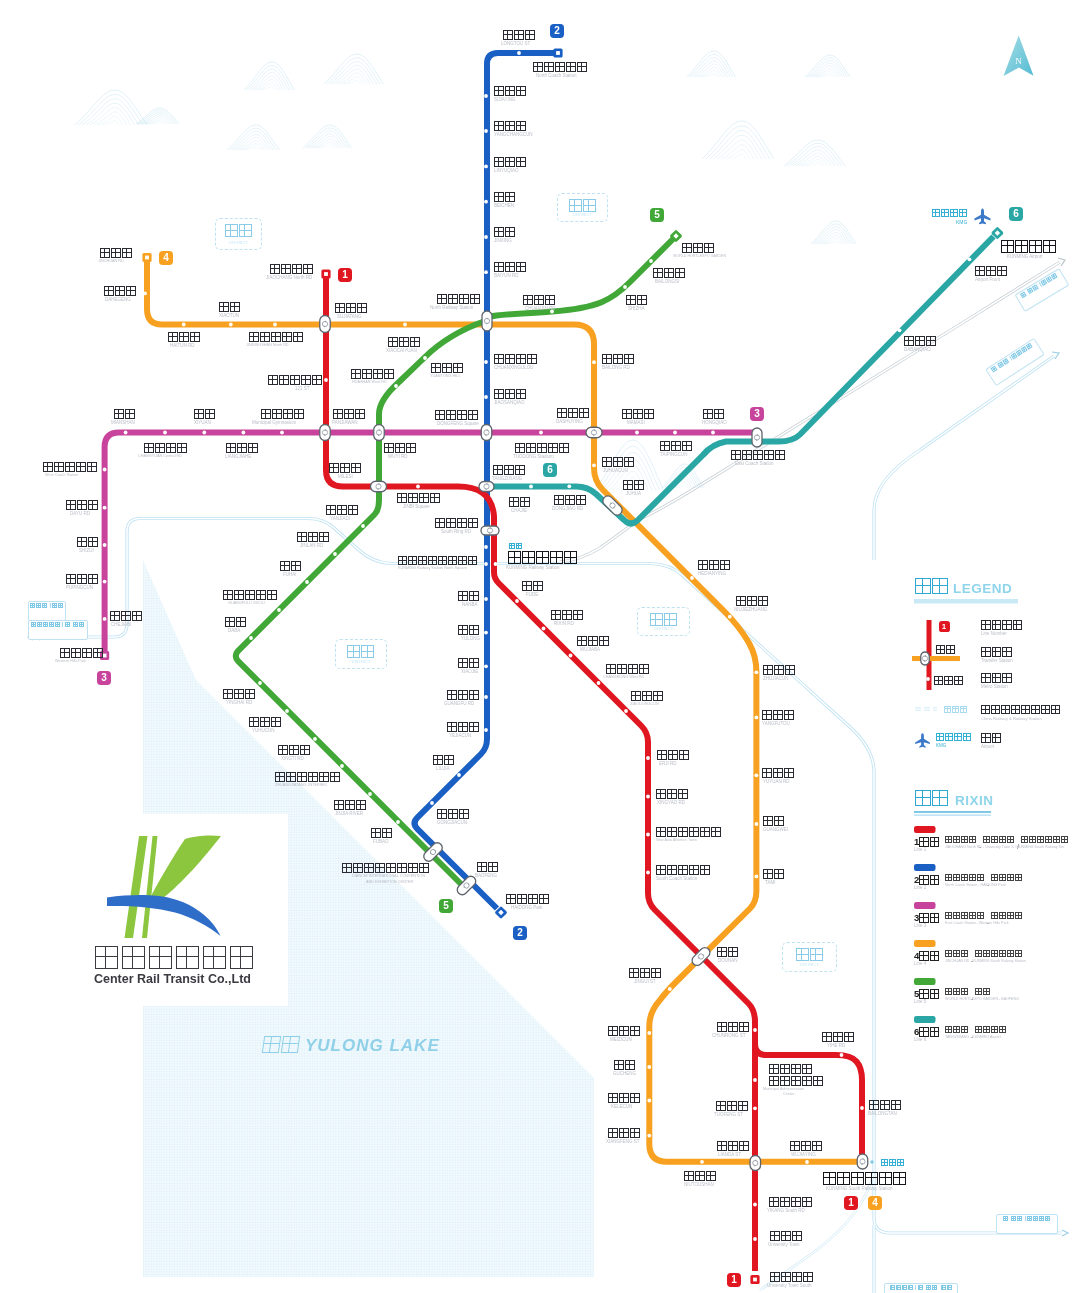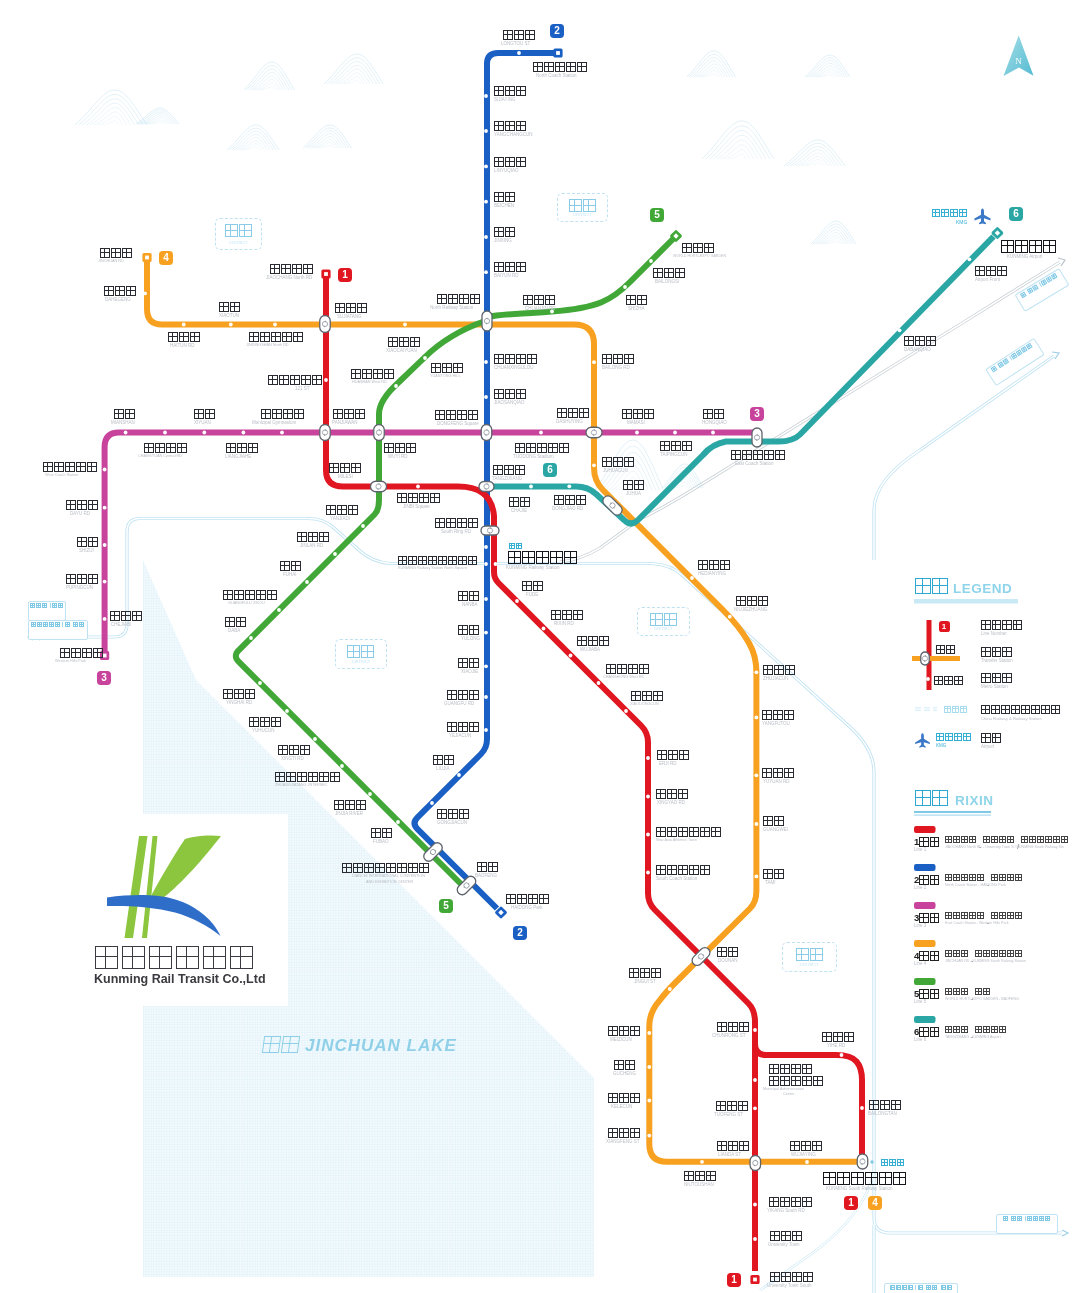"Kunming Rail Transit Co.,Ltd" div.lb { text: Kunming -> Center }
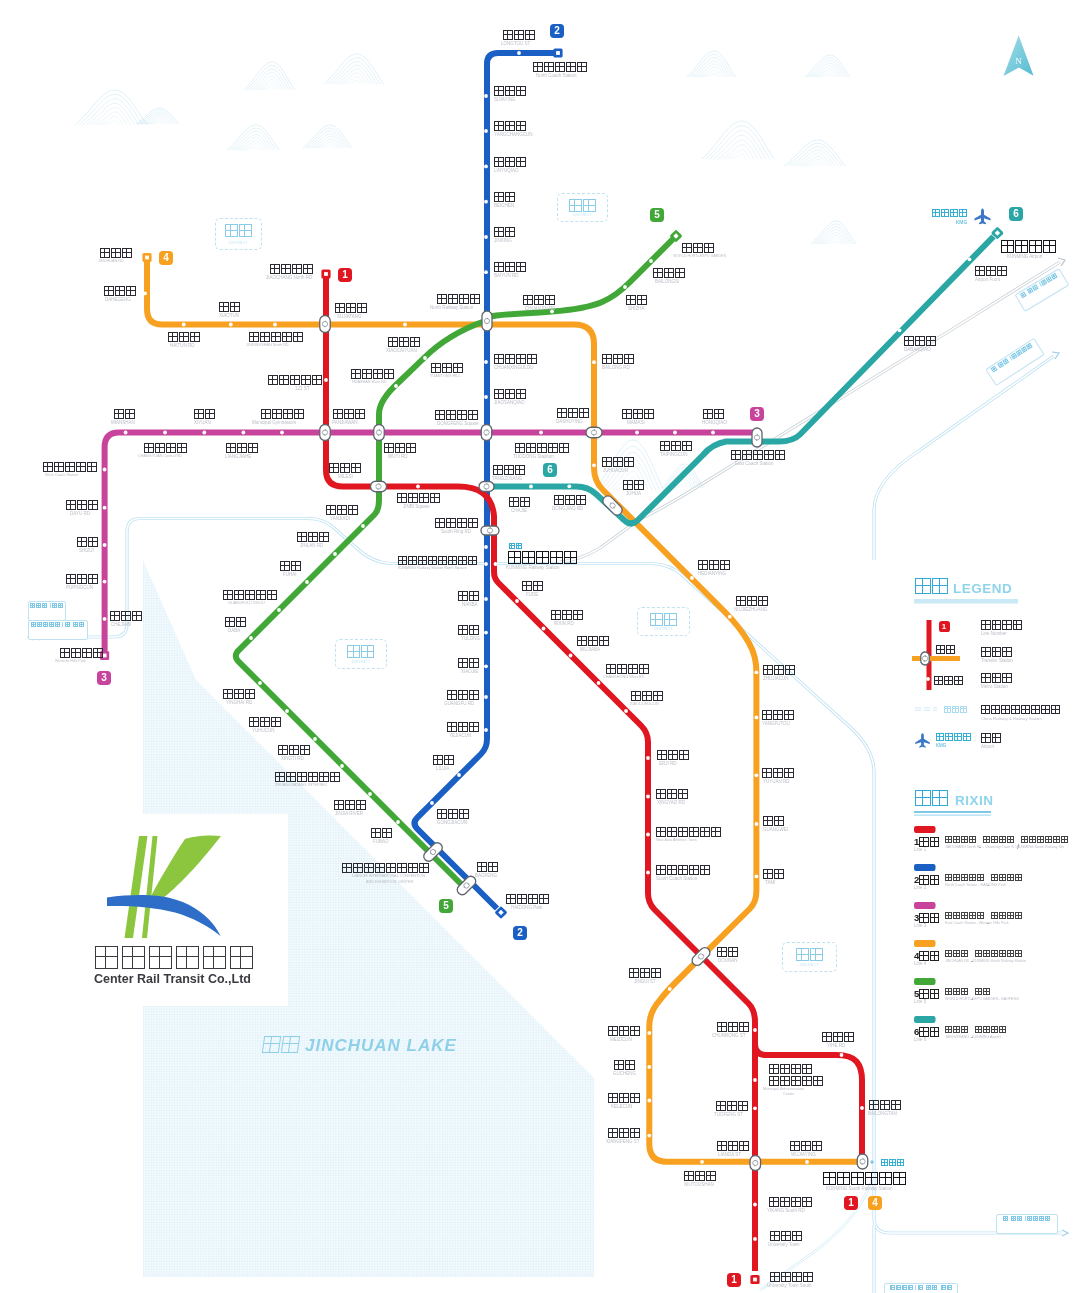"JINCHUAN LAKE" div.lb { text: JINCHUAN -> YULONG }
